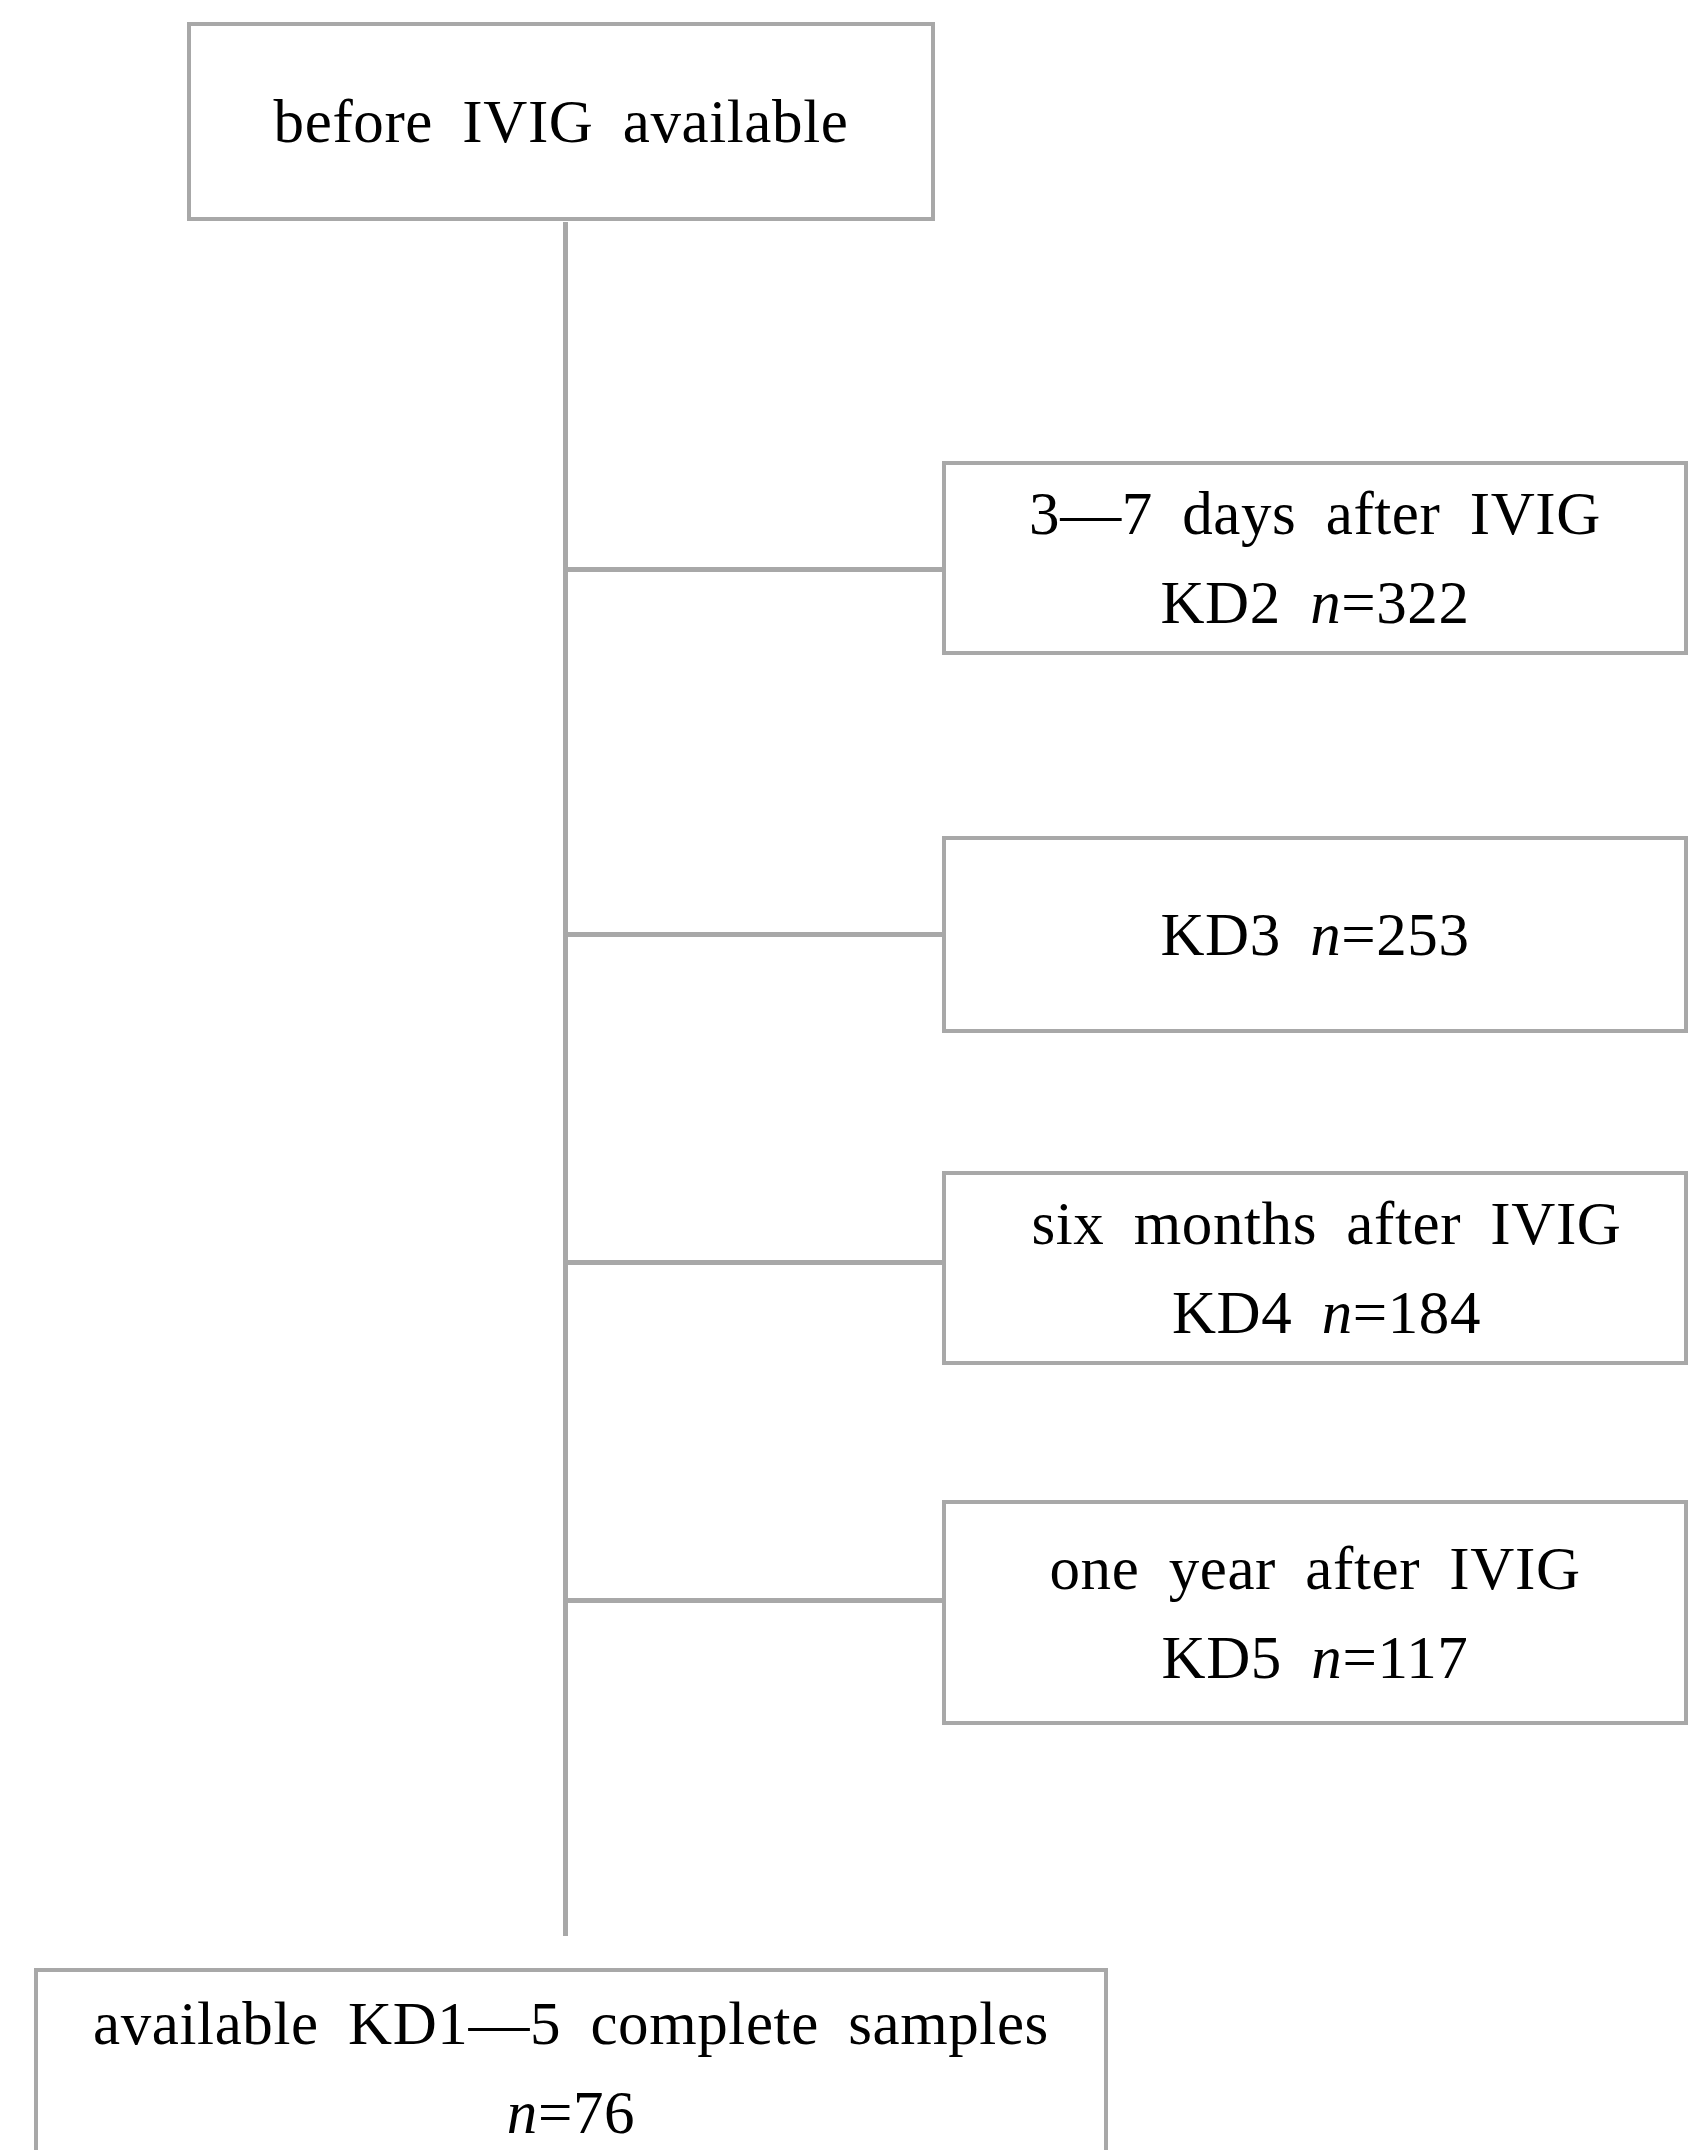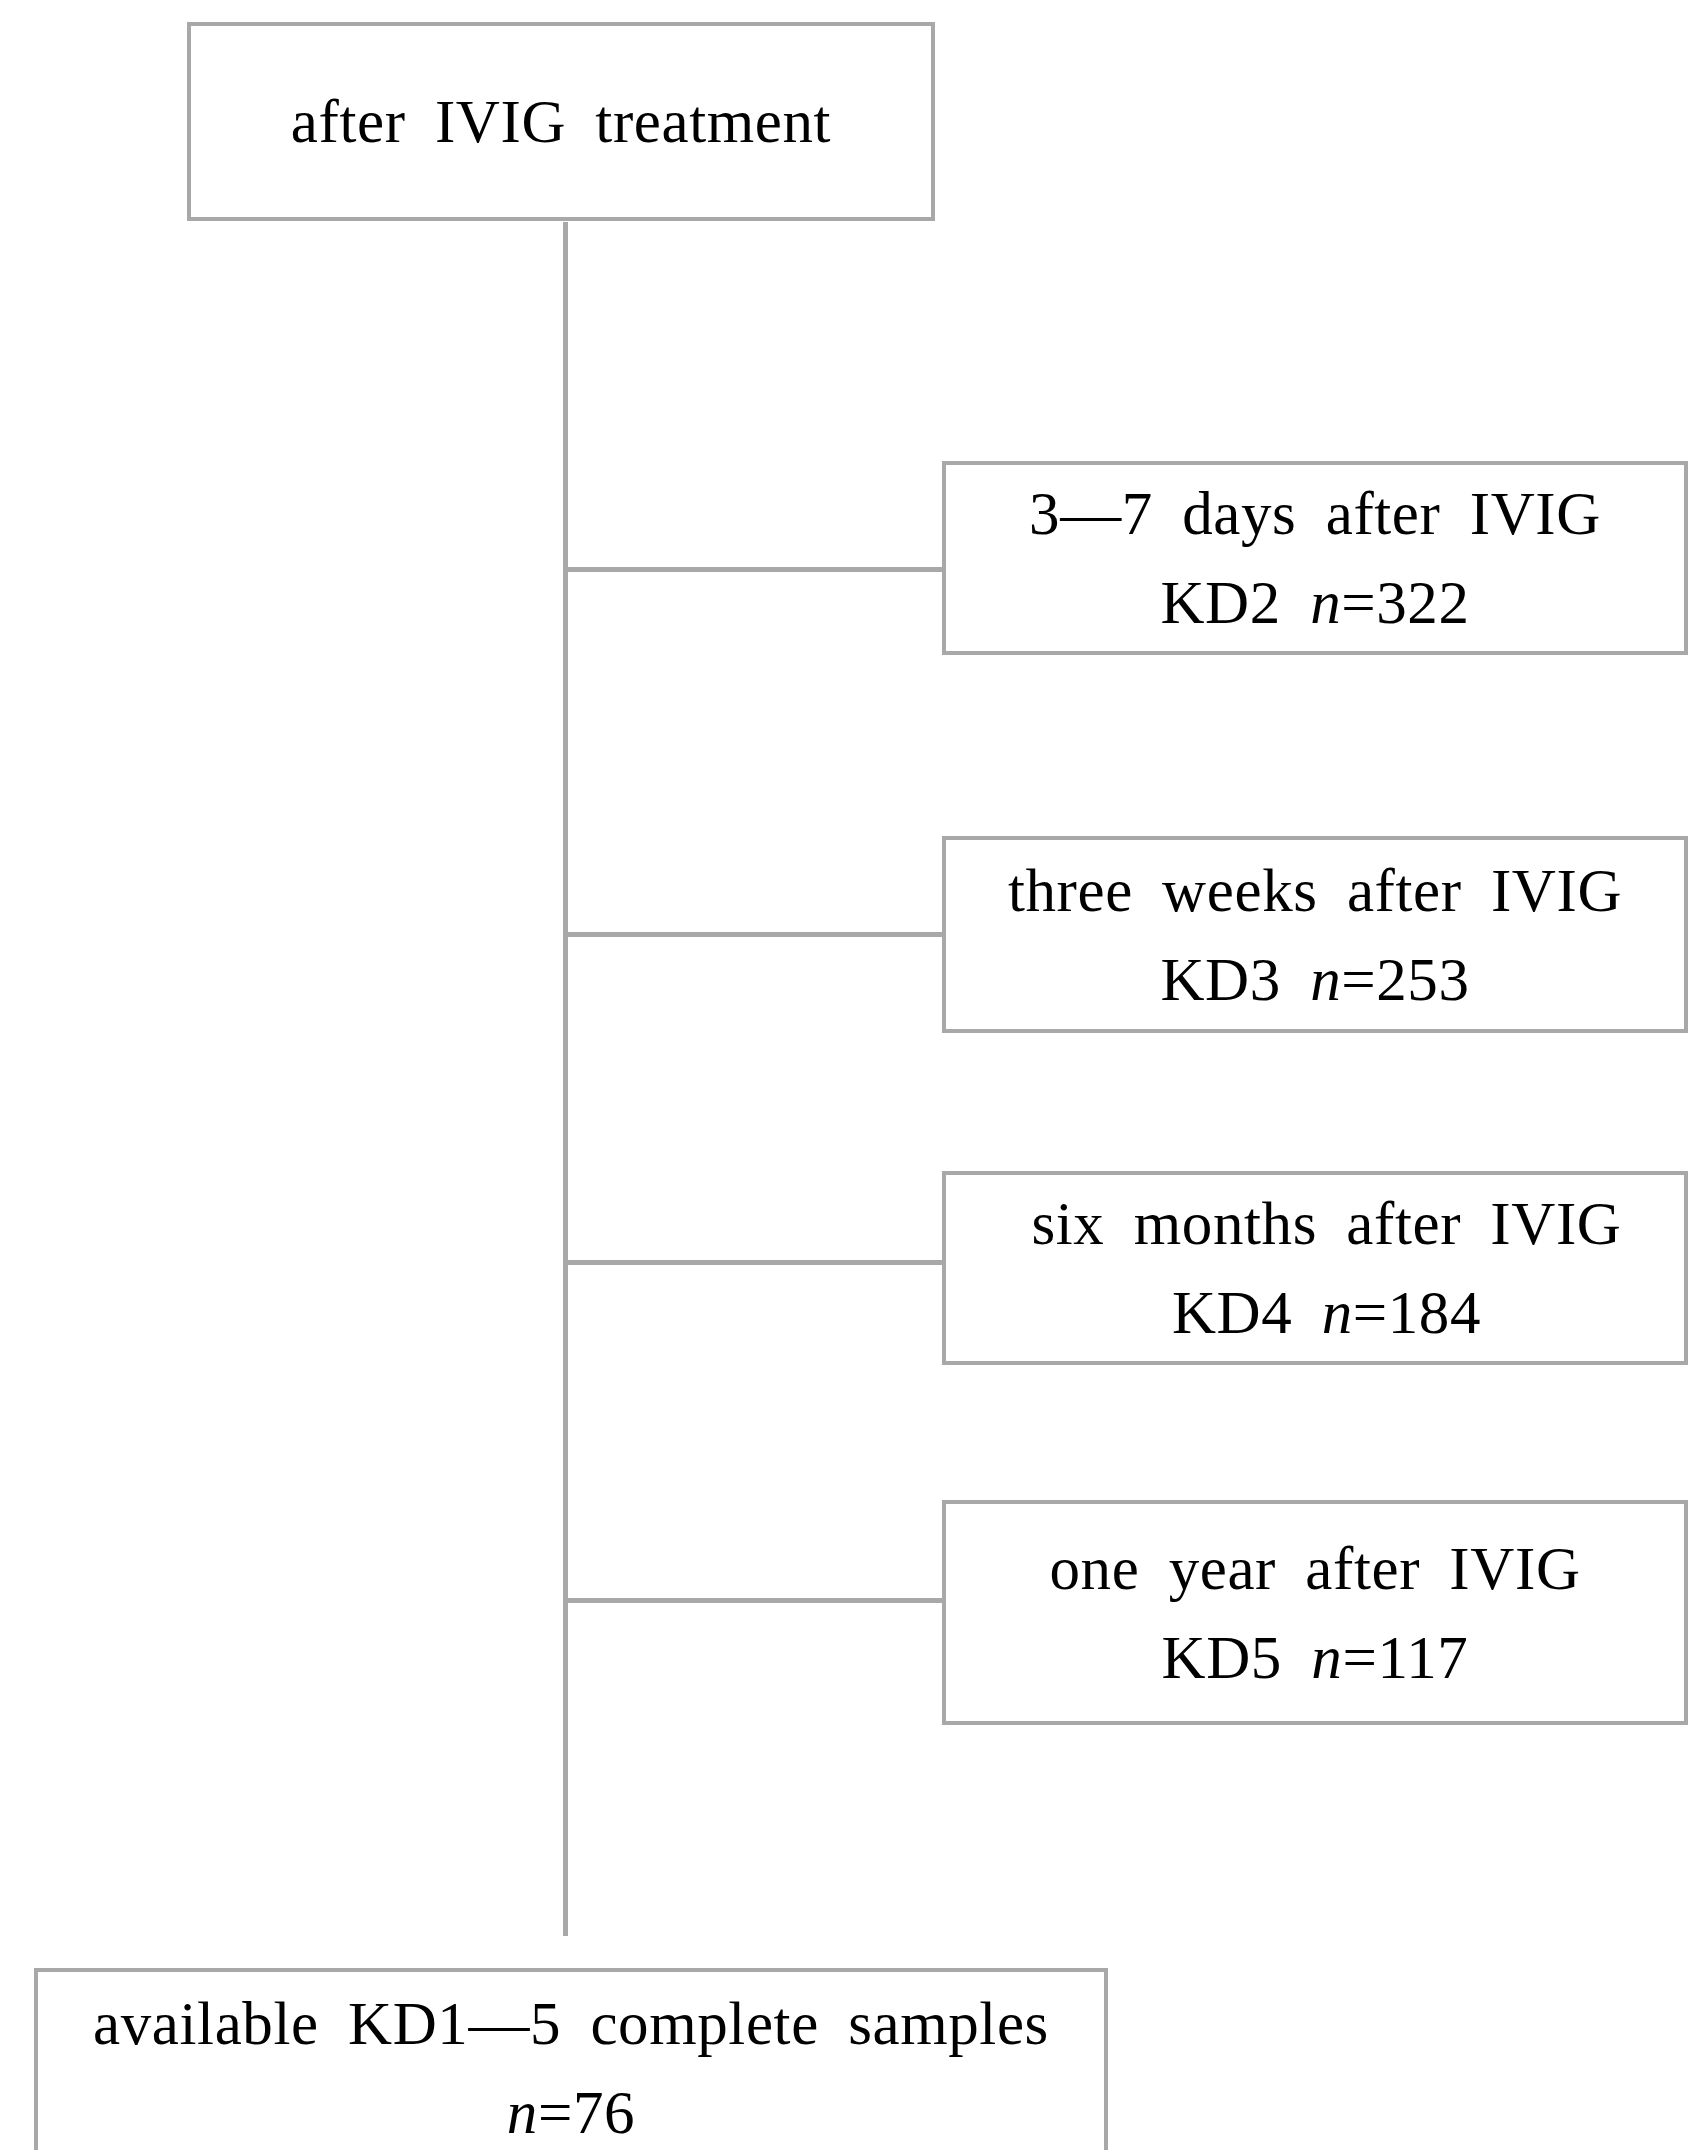"after IVIG treatment" div.l1 { text: after IVIG treatment -> before IVIG available }
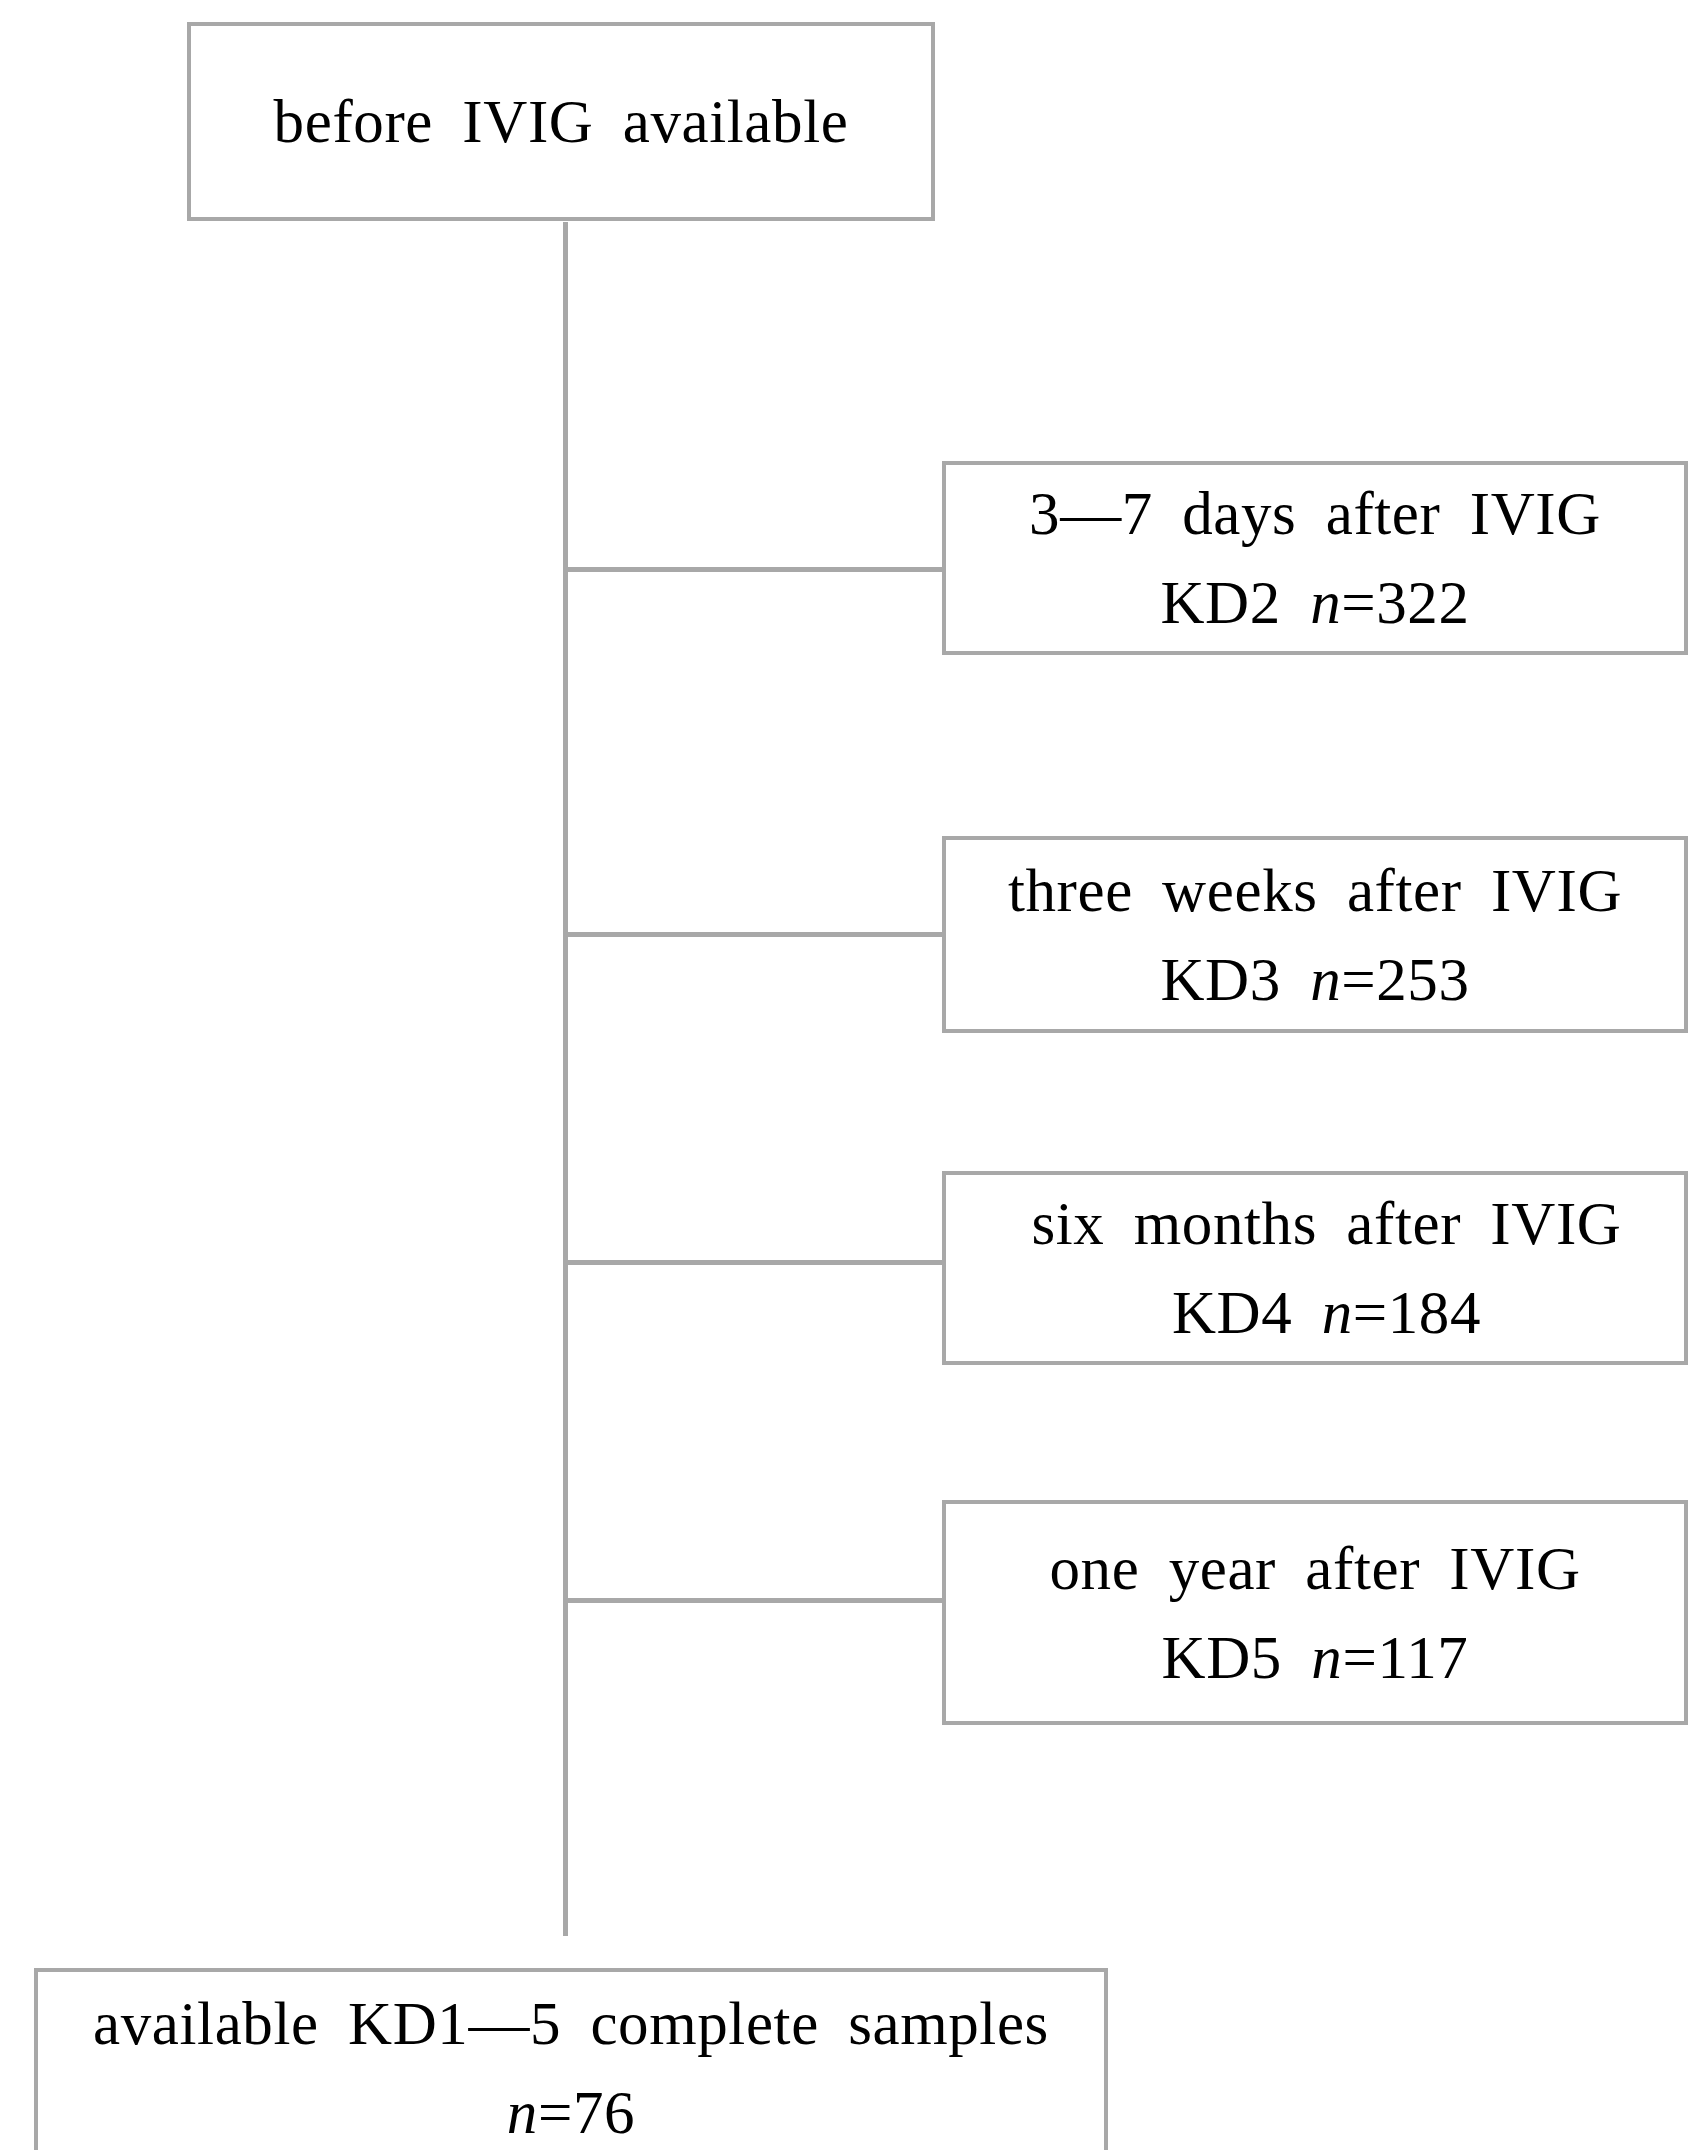"three weeks after IVIG" div.l1 { html: <div>three weeks after IVIG</div> -> none }
